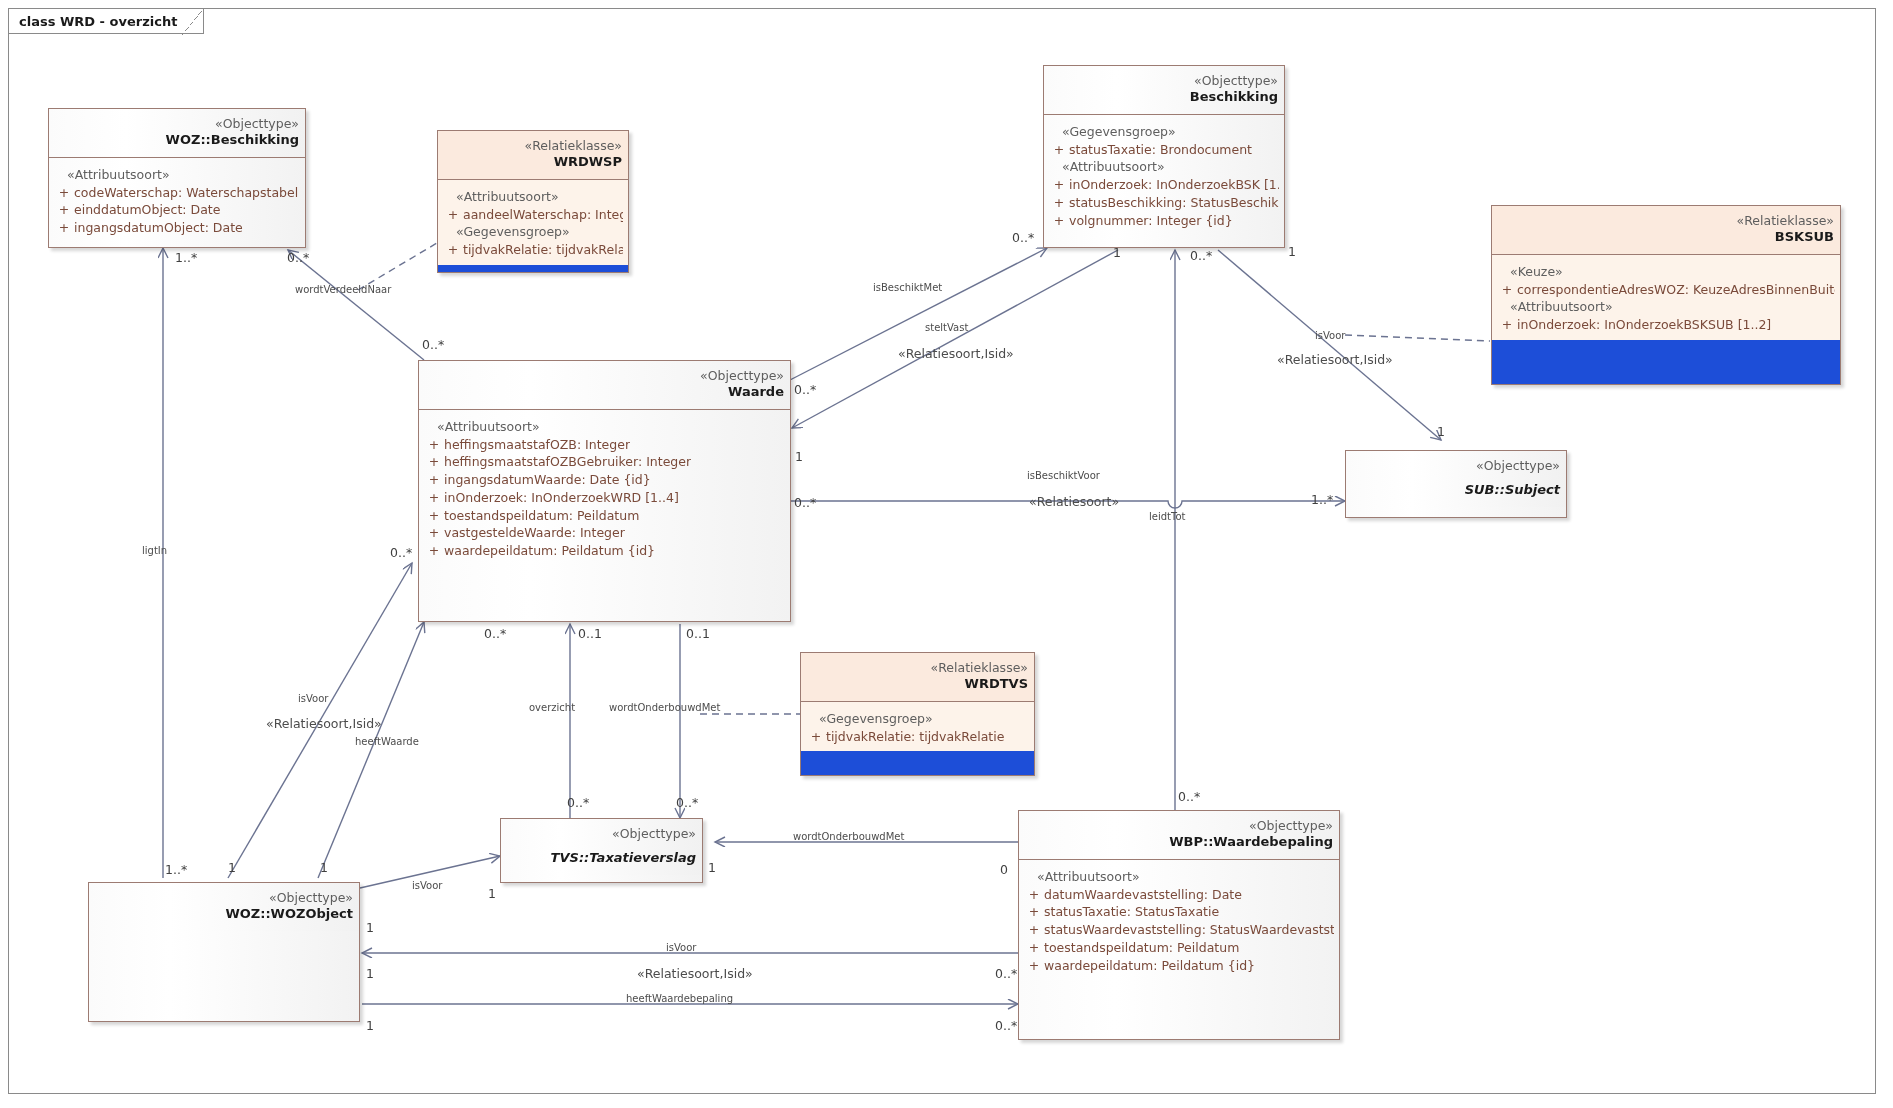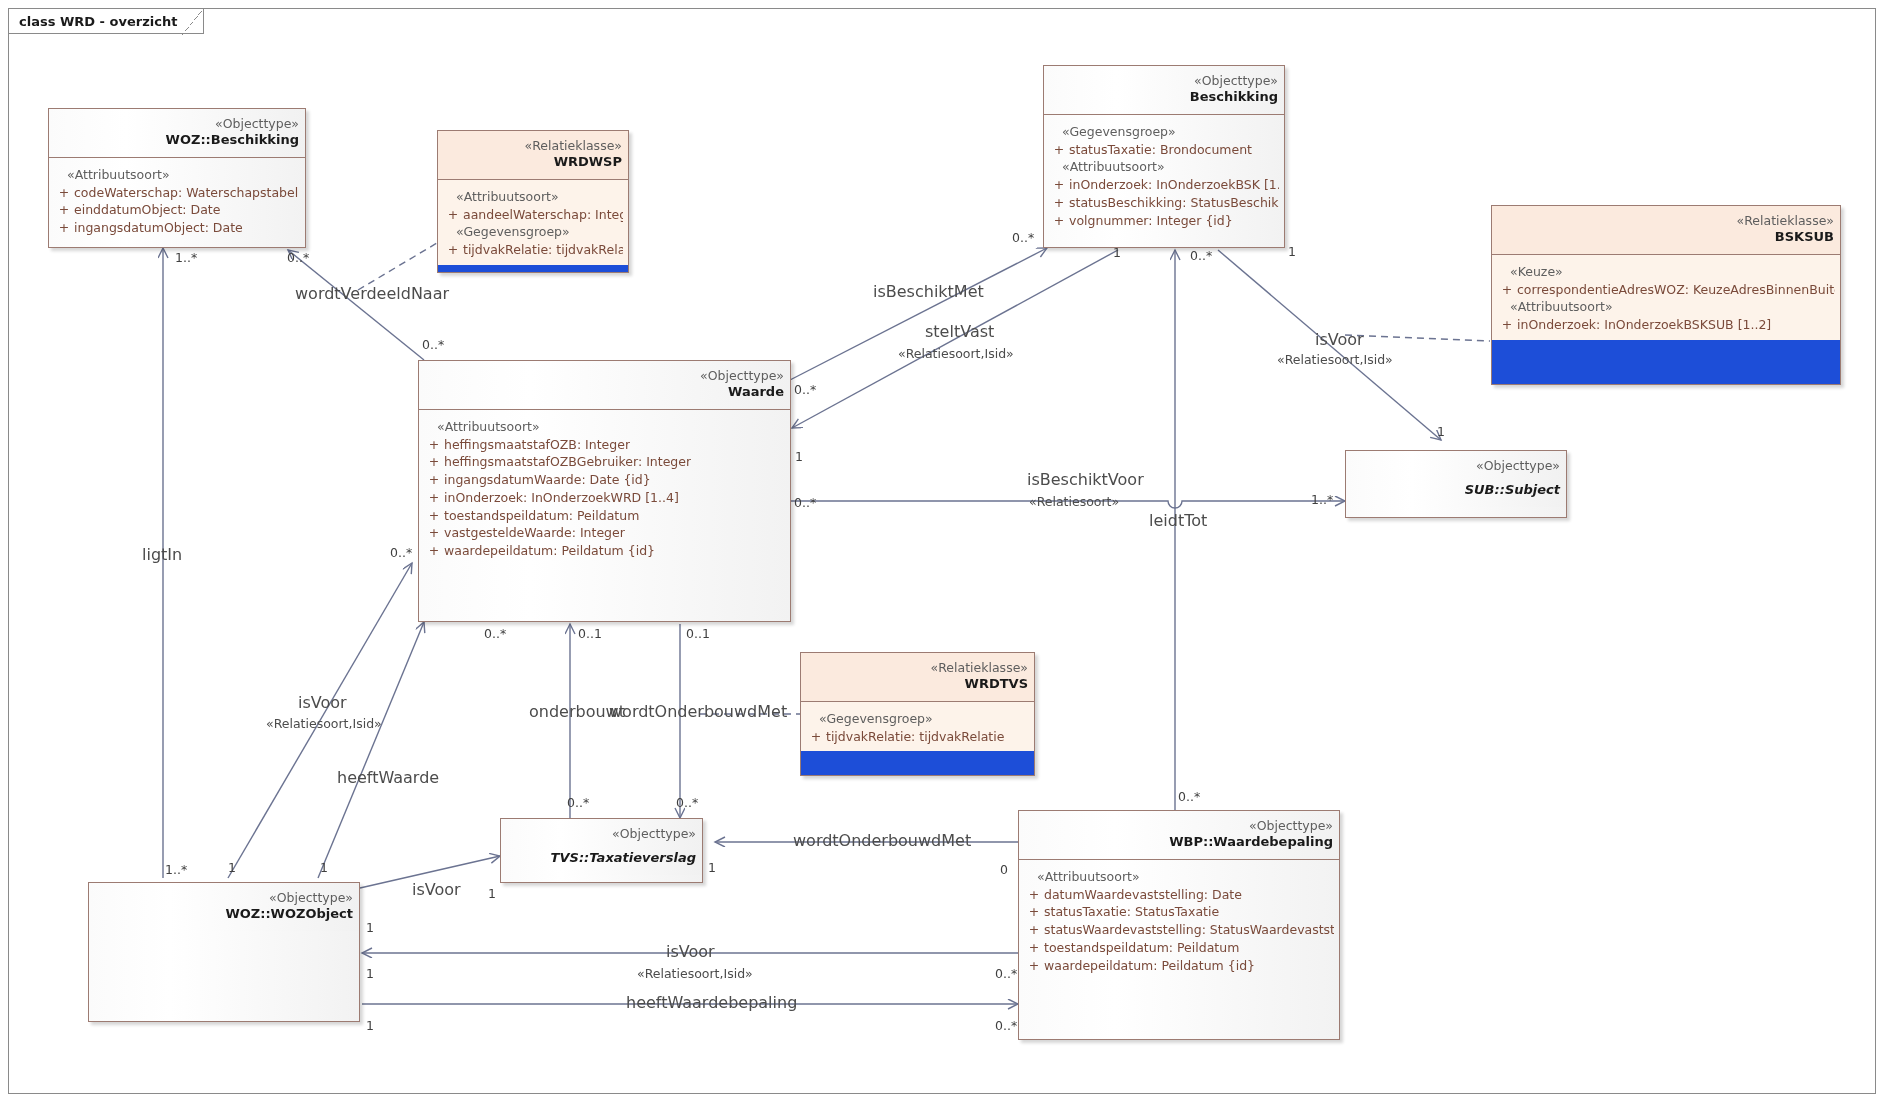"wordtVerdeeldNaar" .lbl { font-size: 16px -> 10px }
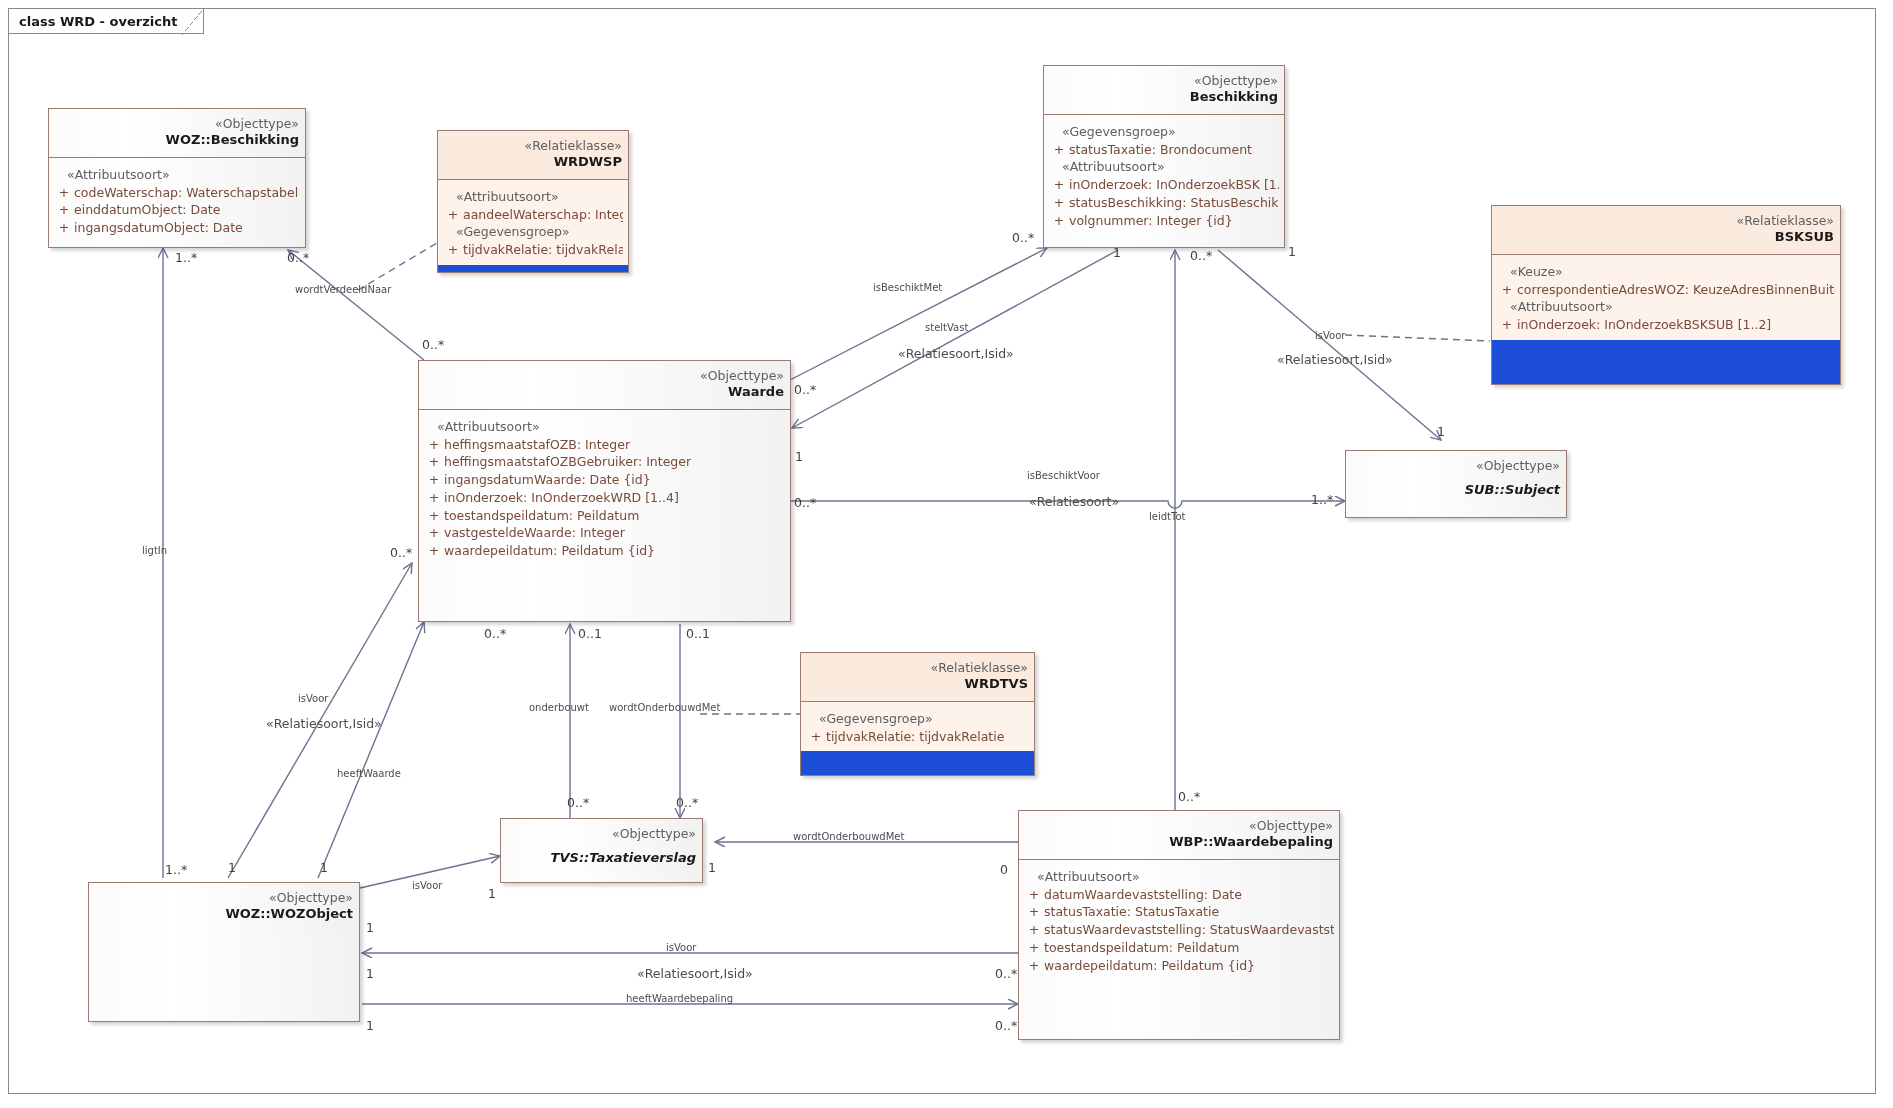"onderbouwt" div.lbl { text: onderbouwt -> overzicht }
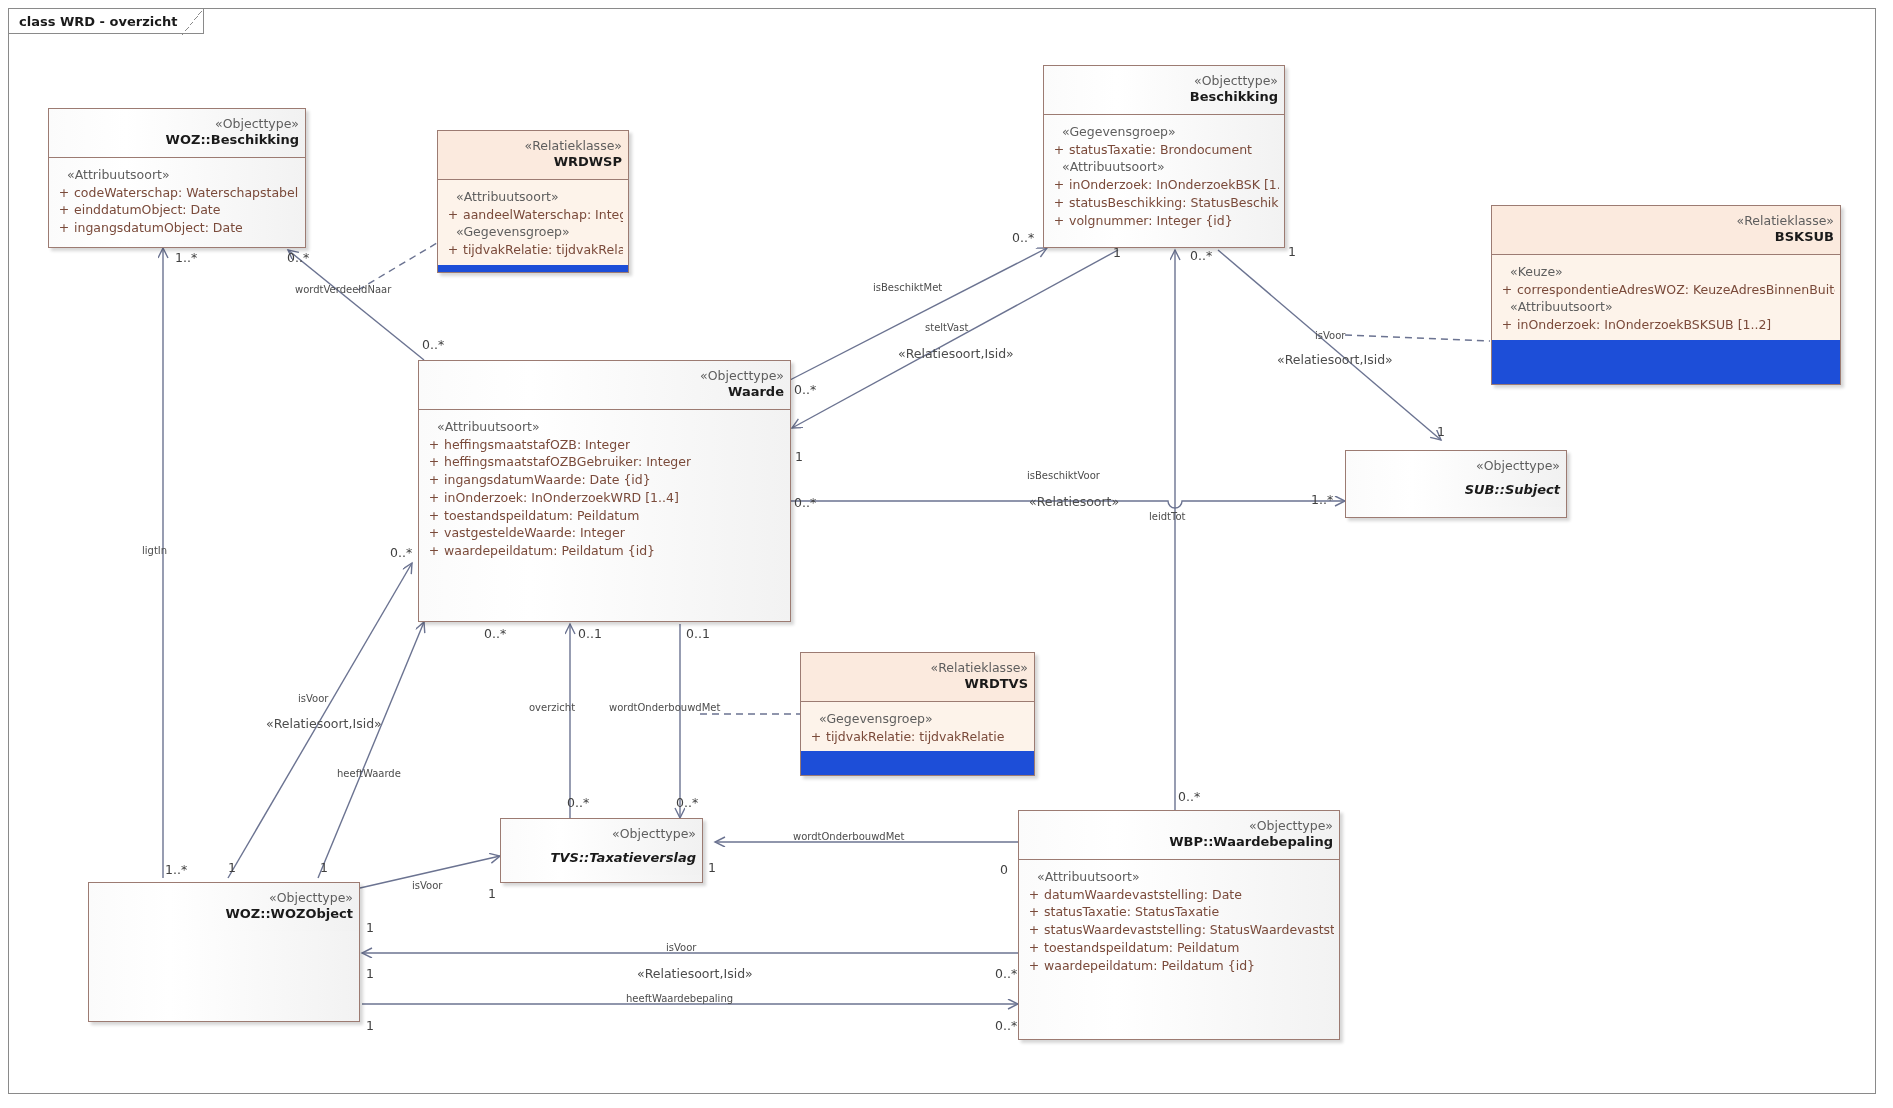"heeftWaarde" div.lbl { left: 337px -> 355px; margin-top: 32px -> none }
